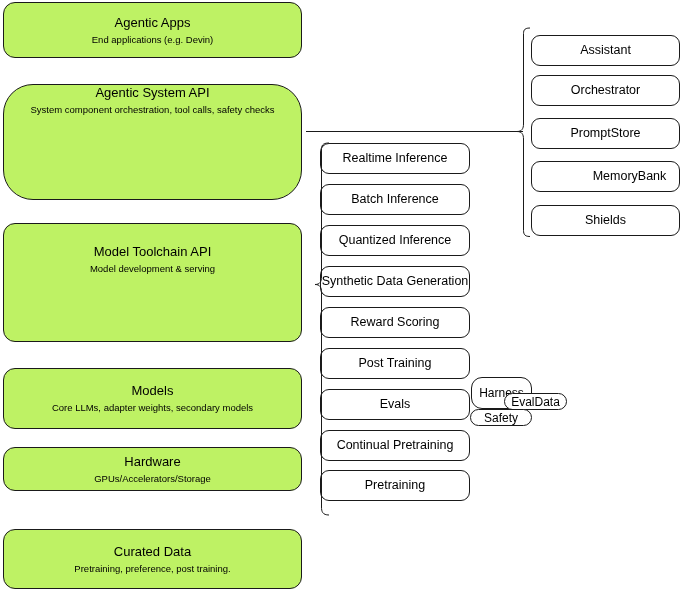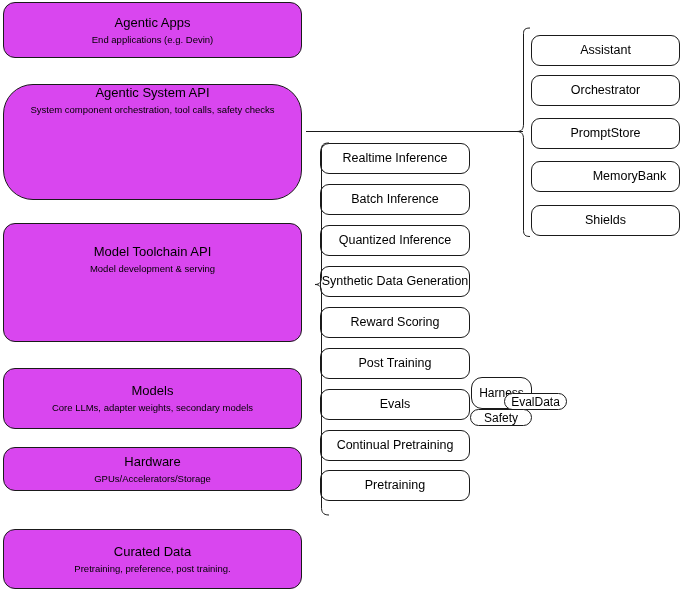"Agentic Apps" .box { background: #d946ef -> #bef264 }
